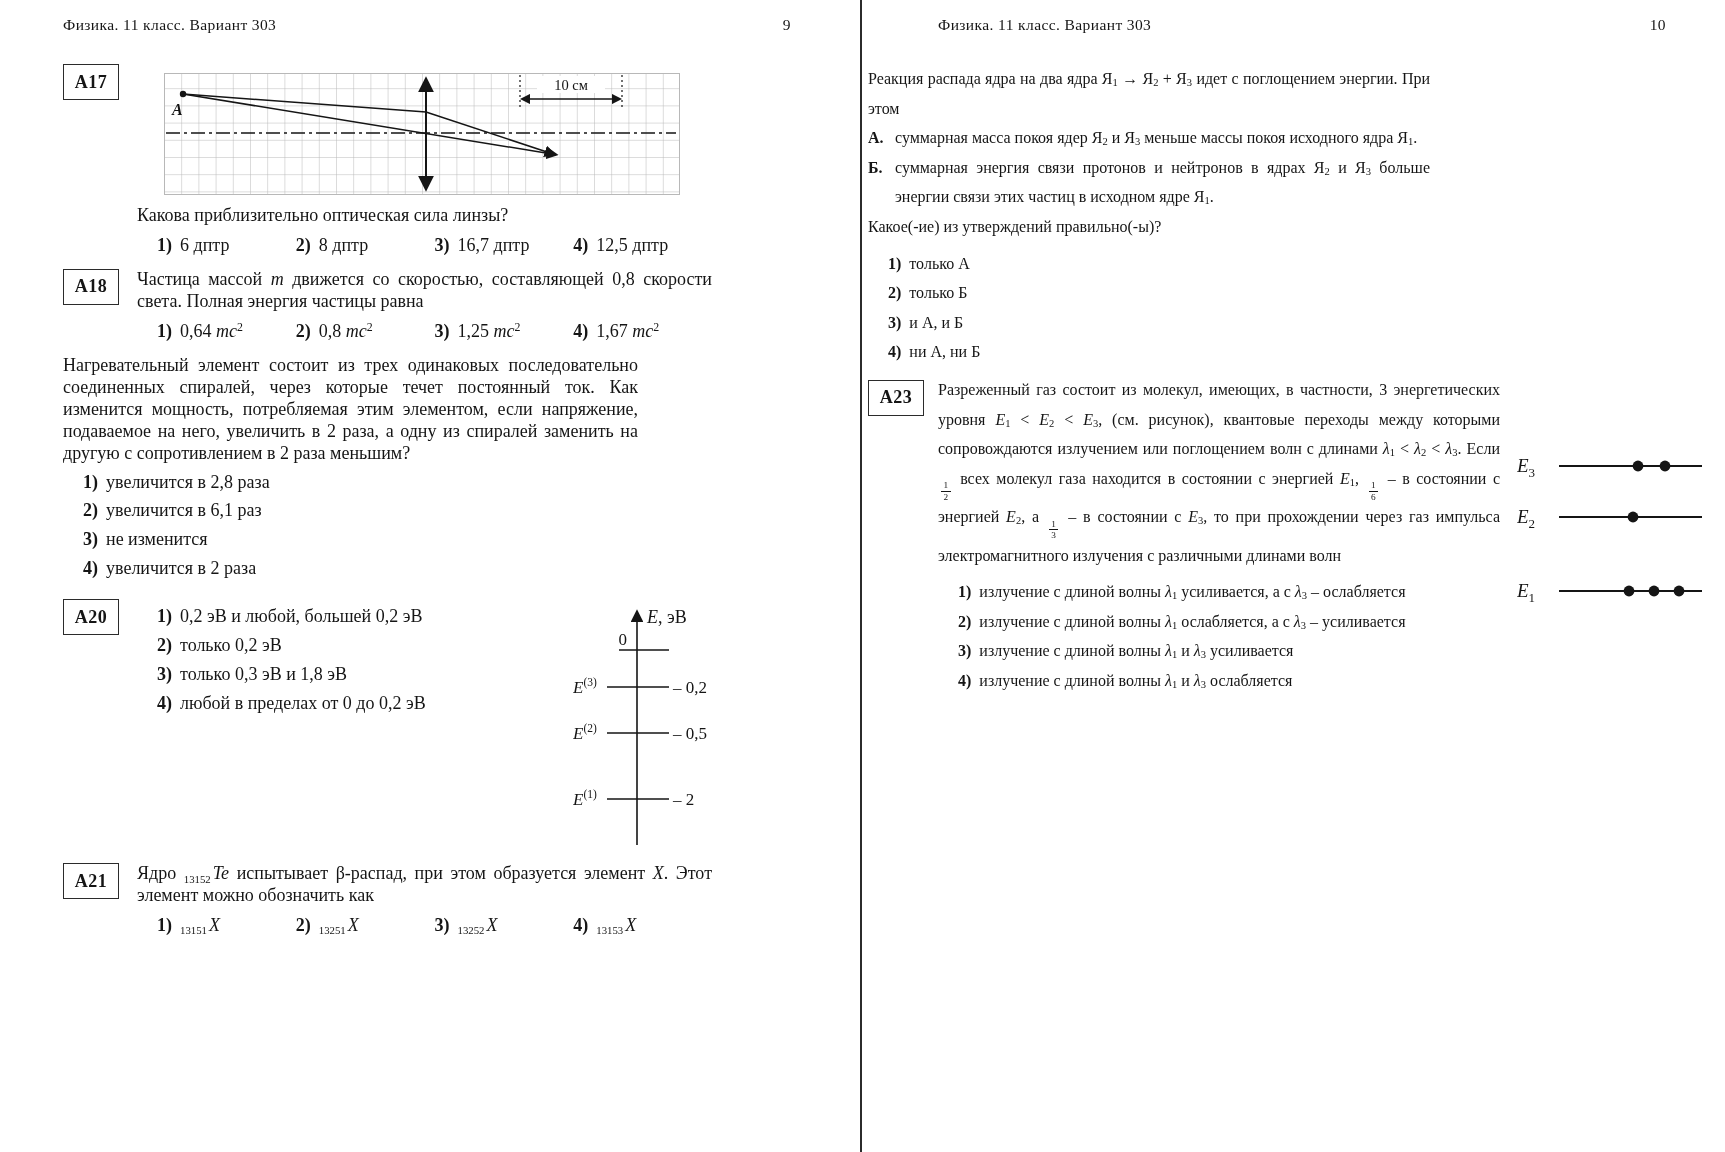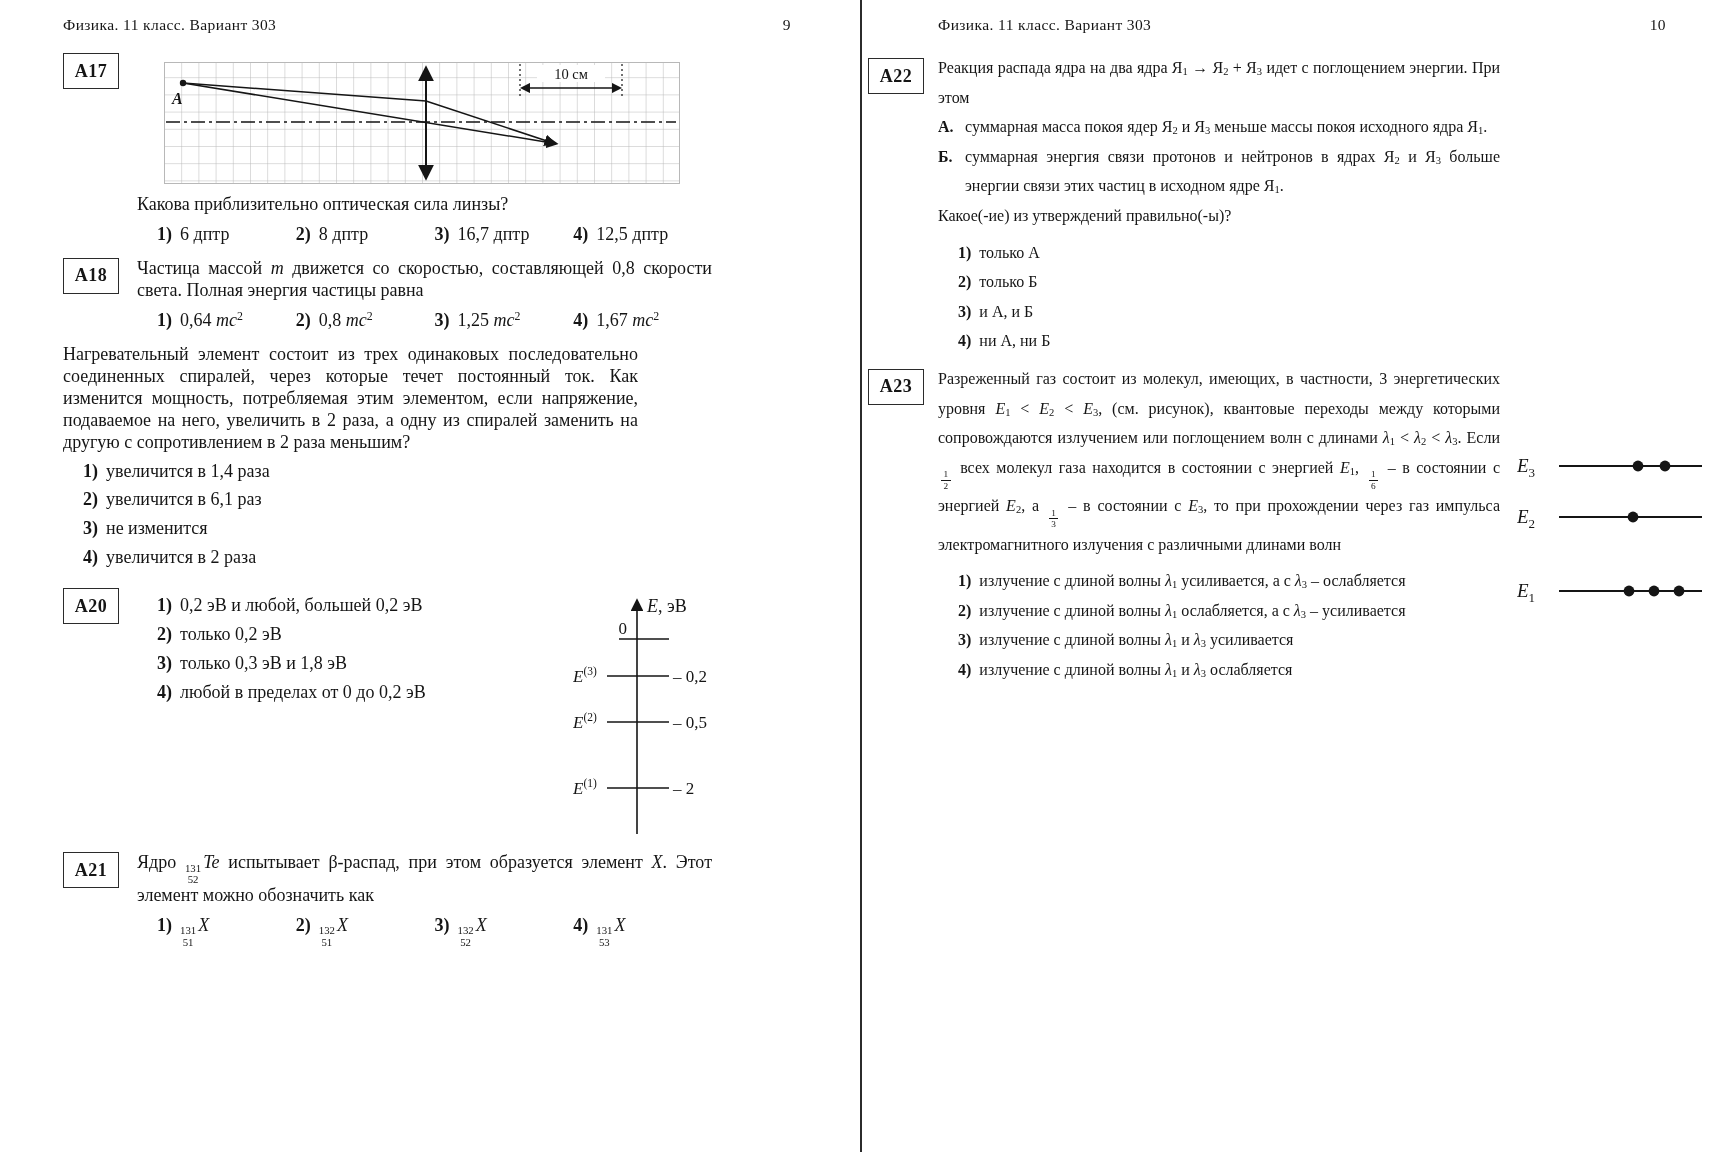"Физика. 11 класс. Вариант 303" .page-header { margin-bottom: 19px -> 30px }
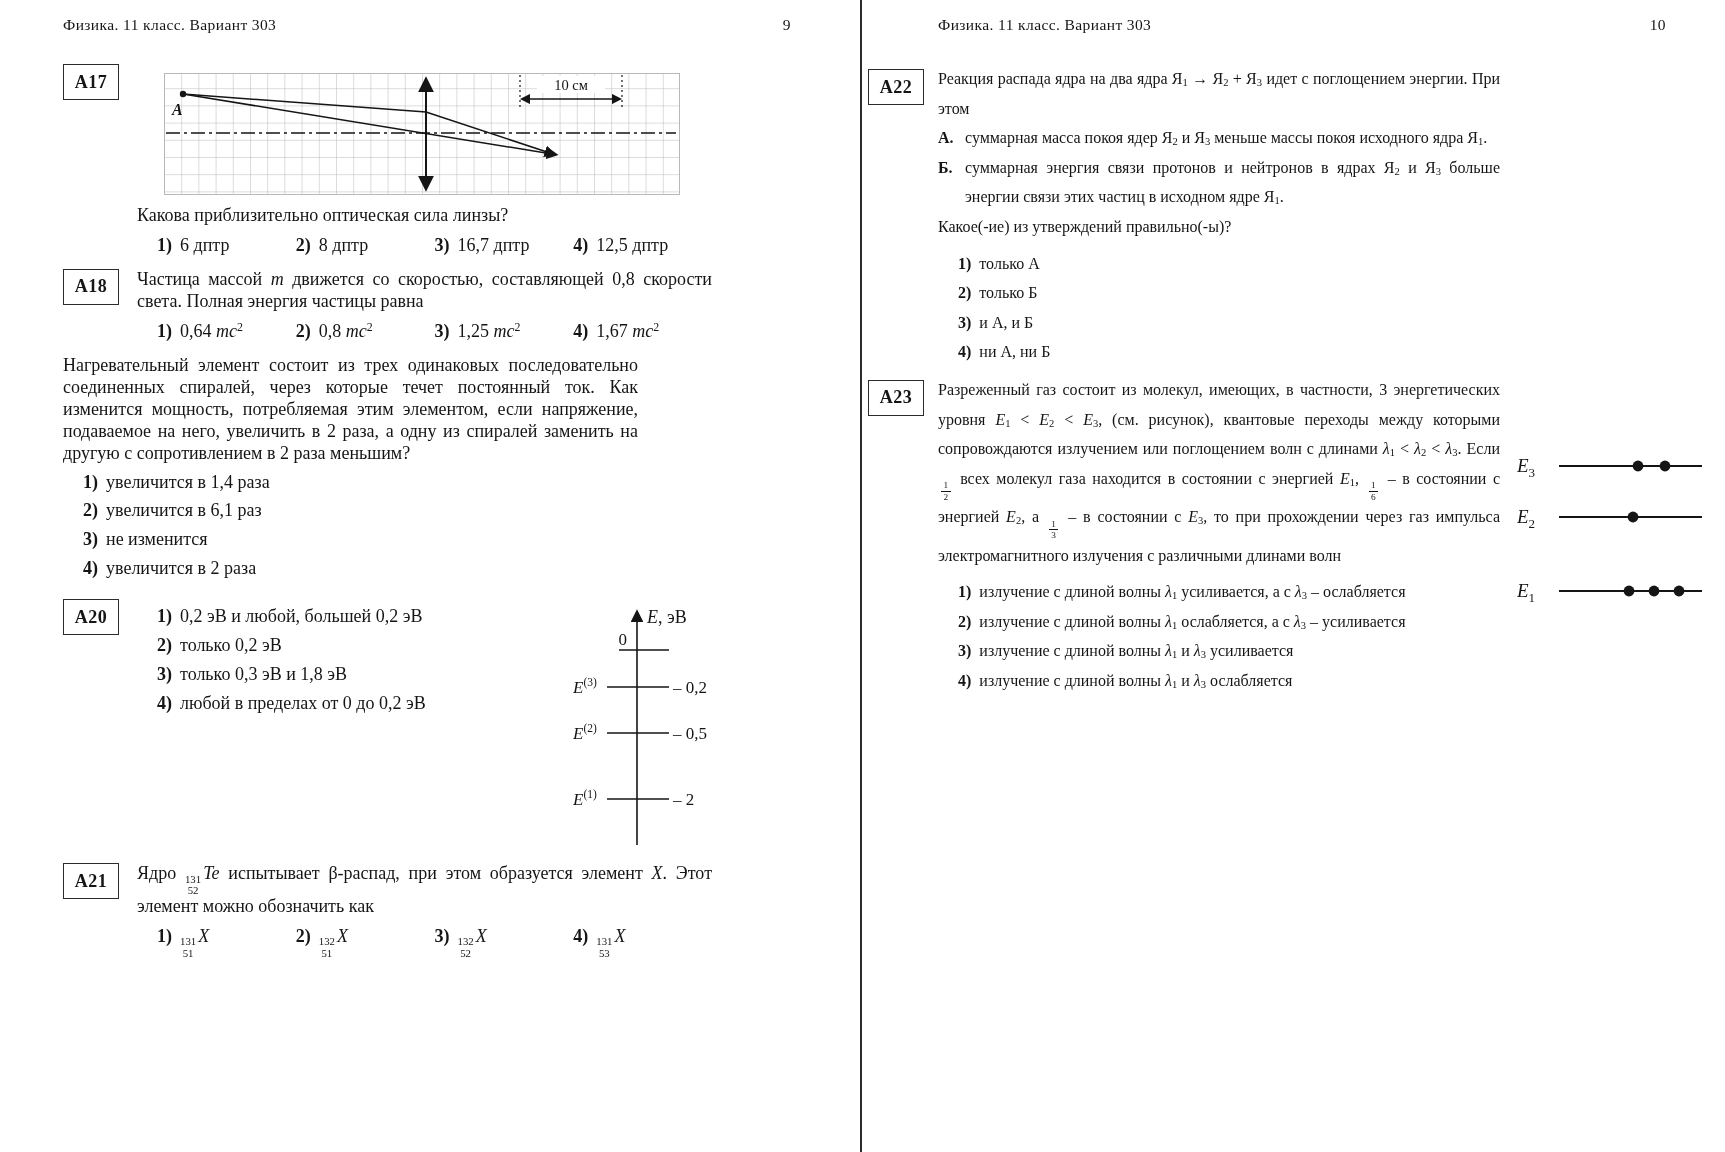"А22" div.qlabelwrap { html: <div> <span>А22</span> </div> -> none }
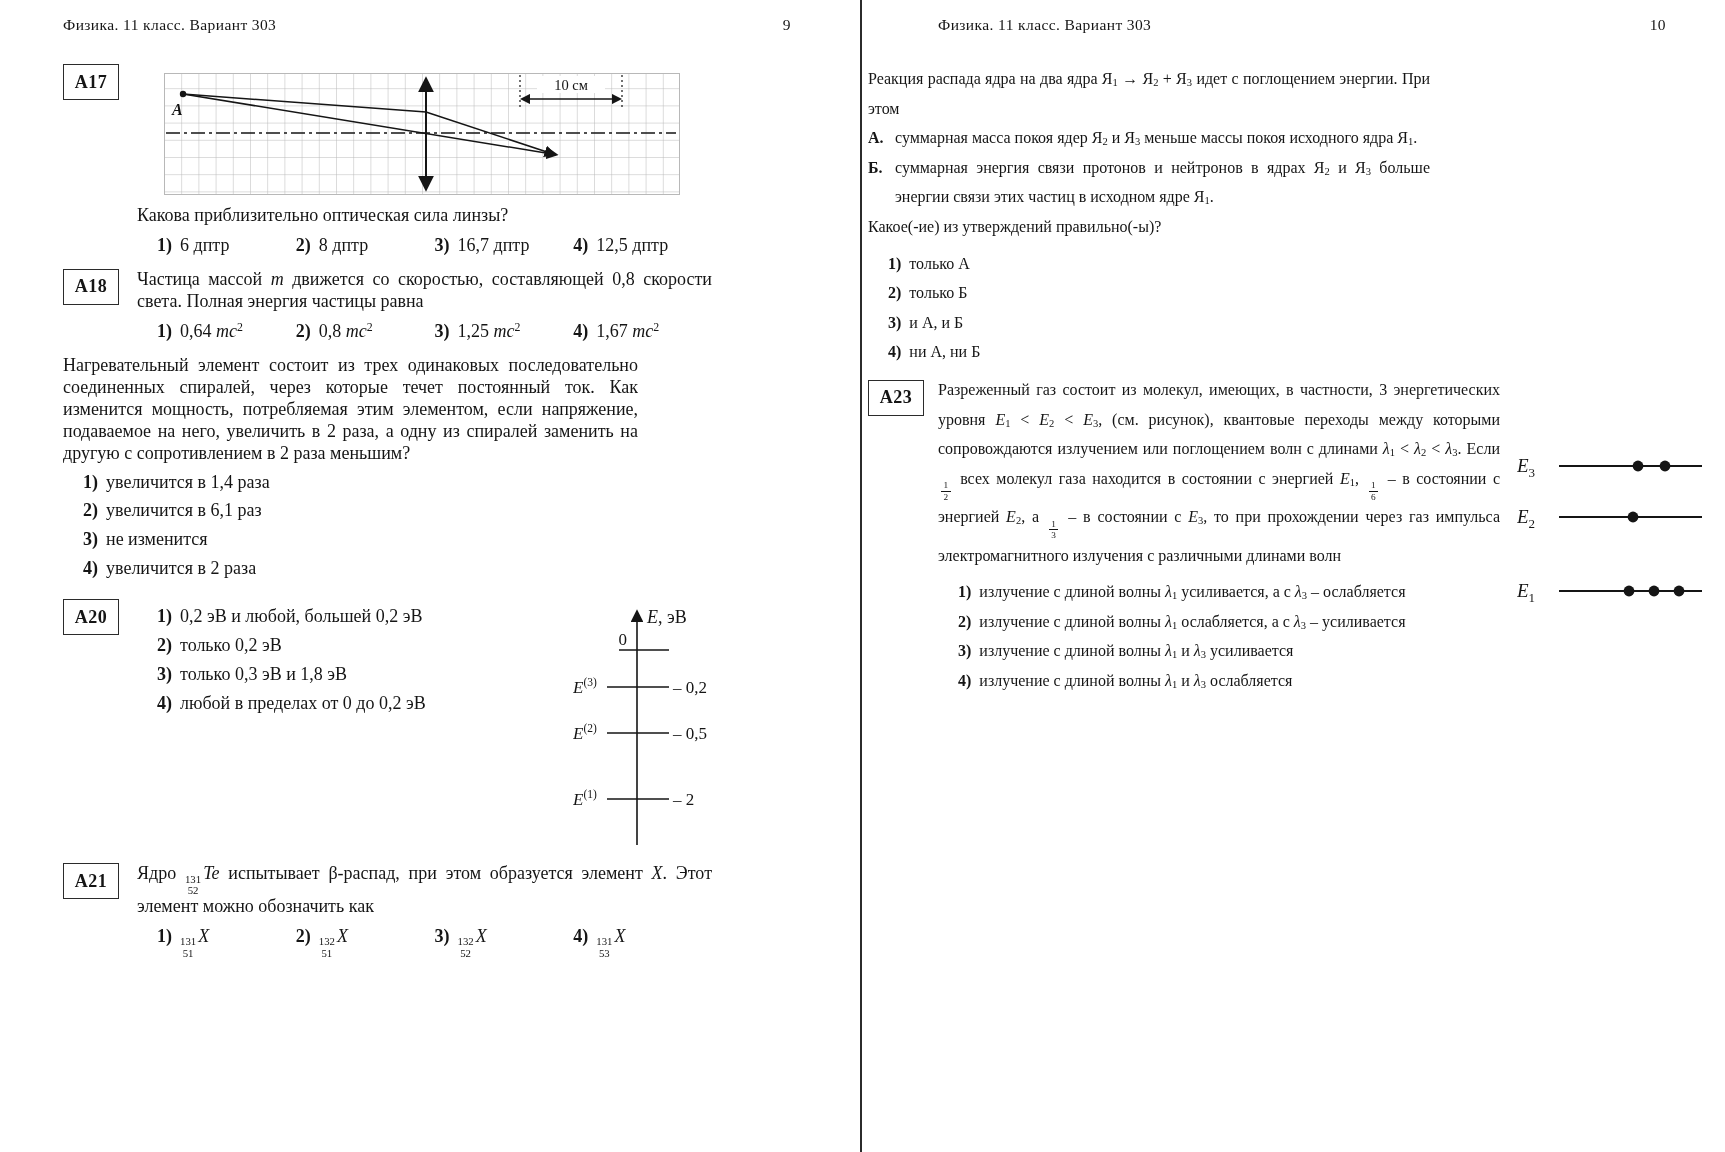"увеличится в 1,4 раза" span.ot { text: 1,4 -> 2,8 }
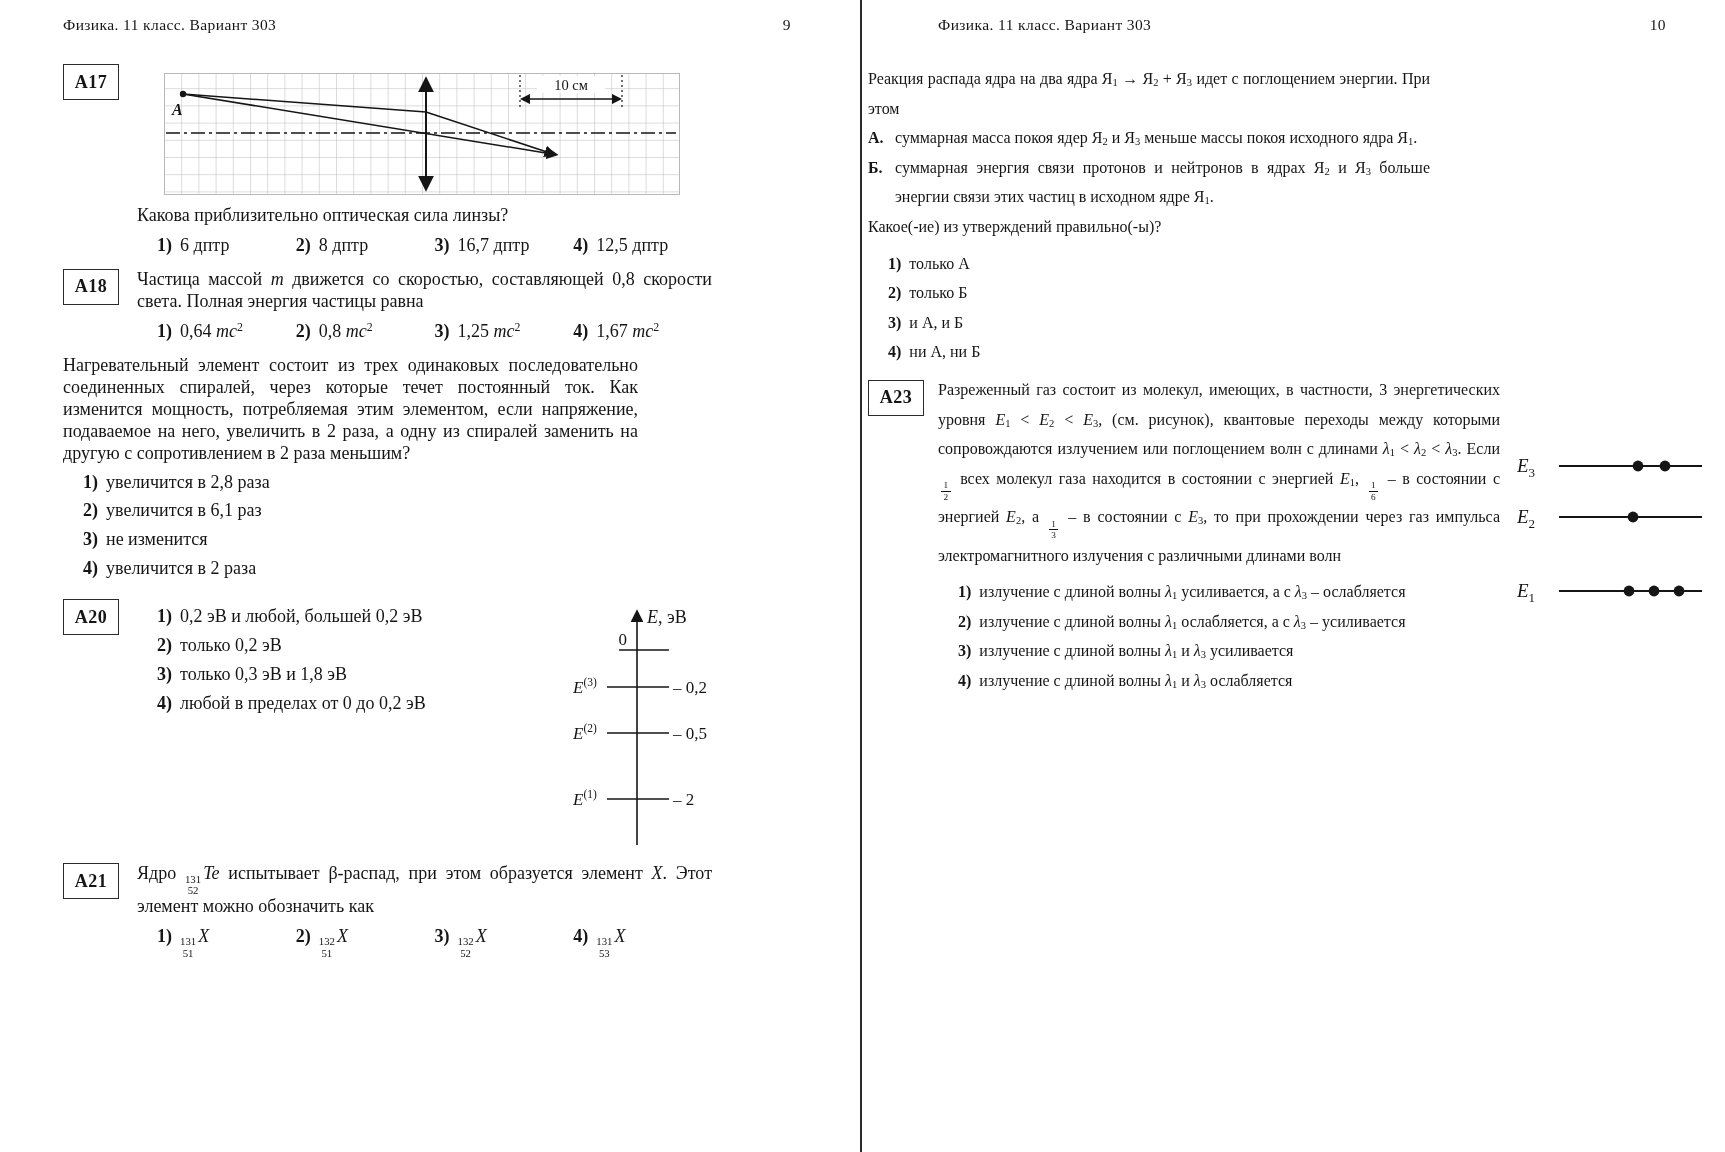"131" .nuc { align-items: center -> flex-end; flex-direction: column -> row }
